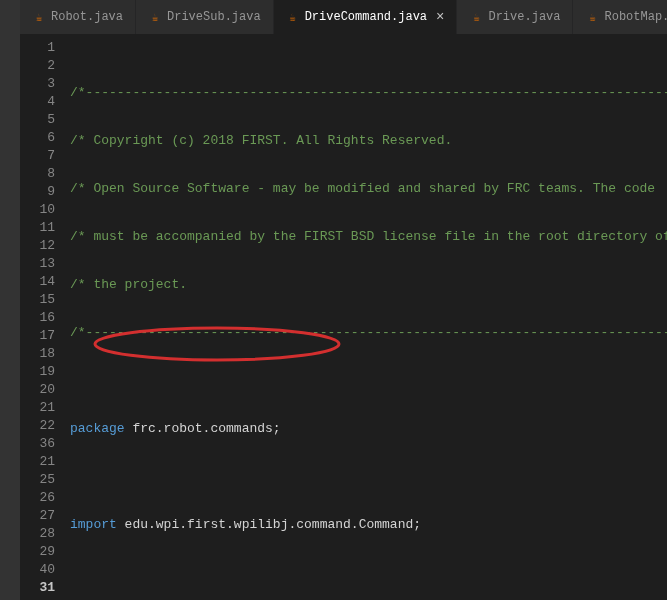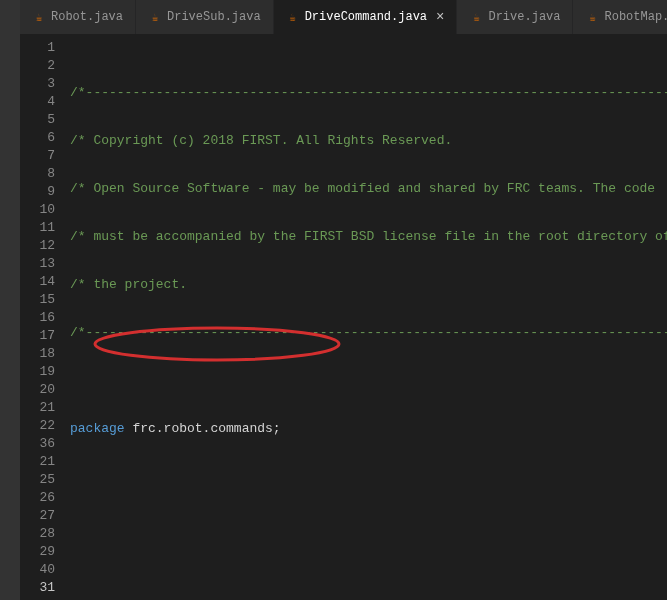"import" div.line { html: none -> <div><span>import</span><span> edu.wpi.first.wpilibj.command.Command;</span></div> }
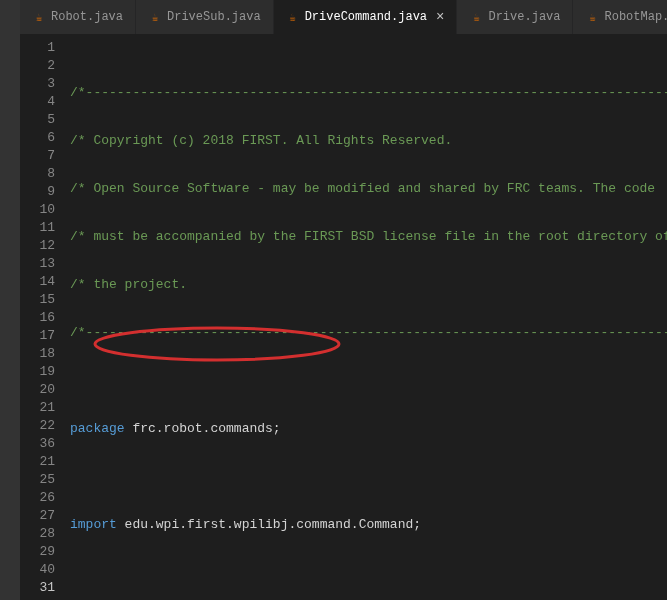"31" .gutter .ln.current { font-weight: none -> bold }
